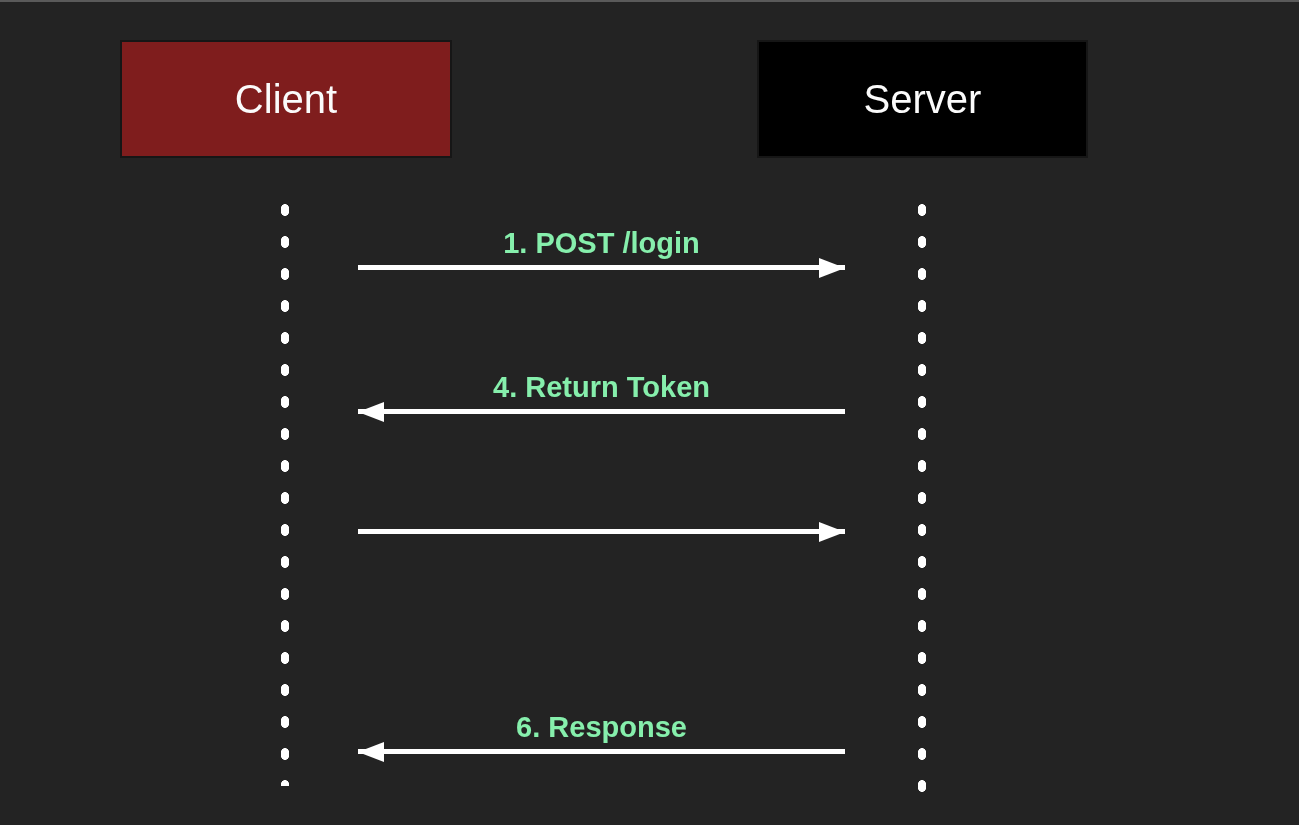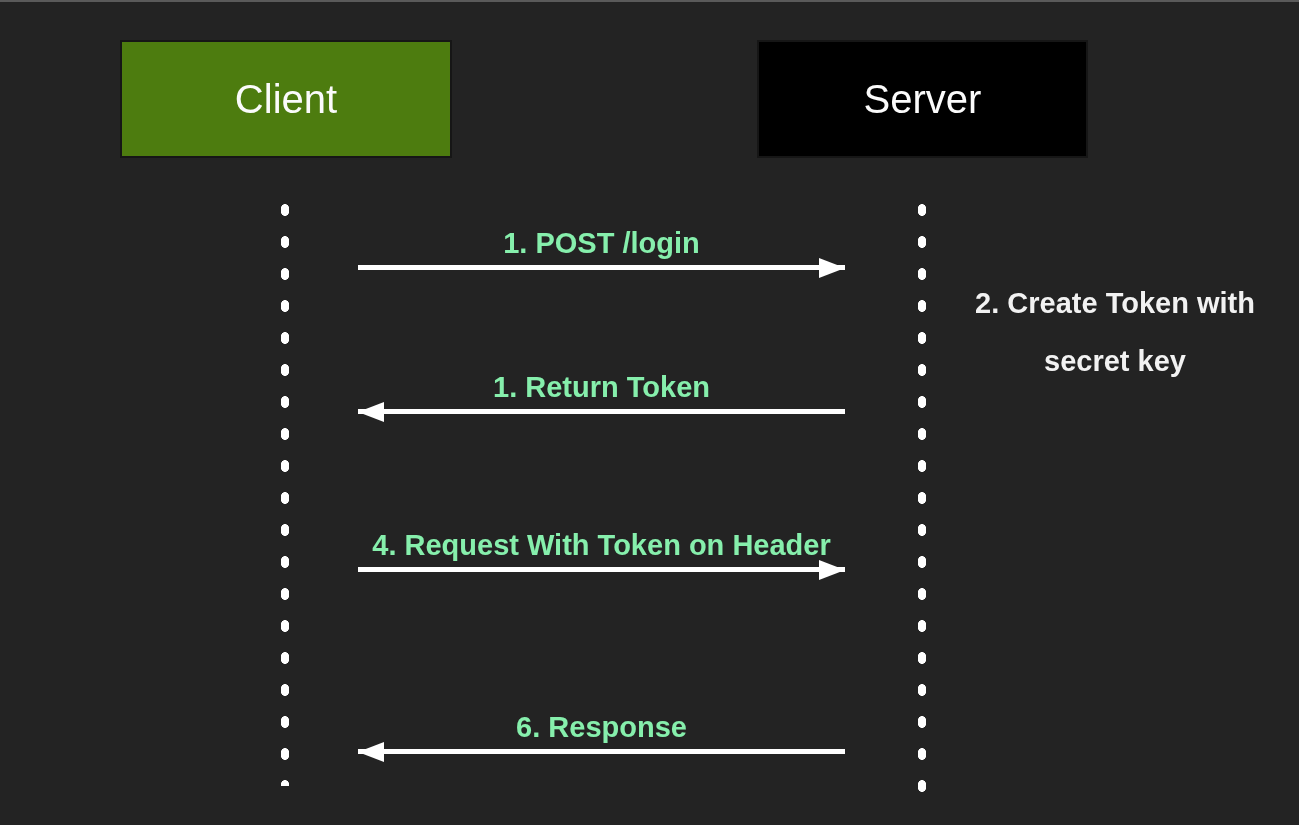"Client" .actor-client { background: #4d7c0f -> #7f1d1d }
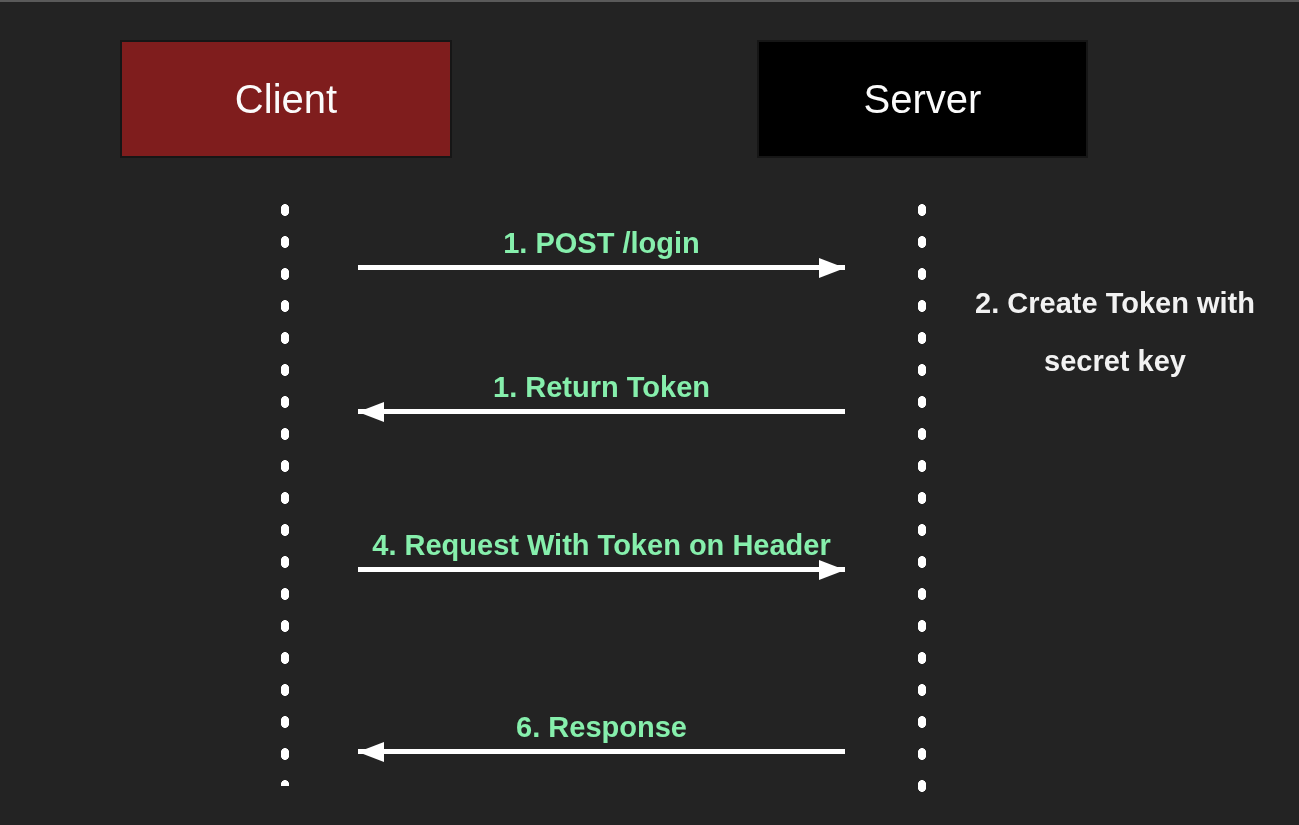"2. Create Token with" div.note { html: <div> <div>2. Create Token with</div> <div>secret key</div> </div> -> none }
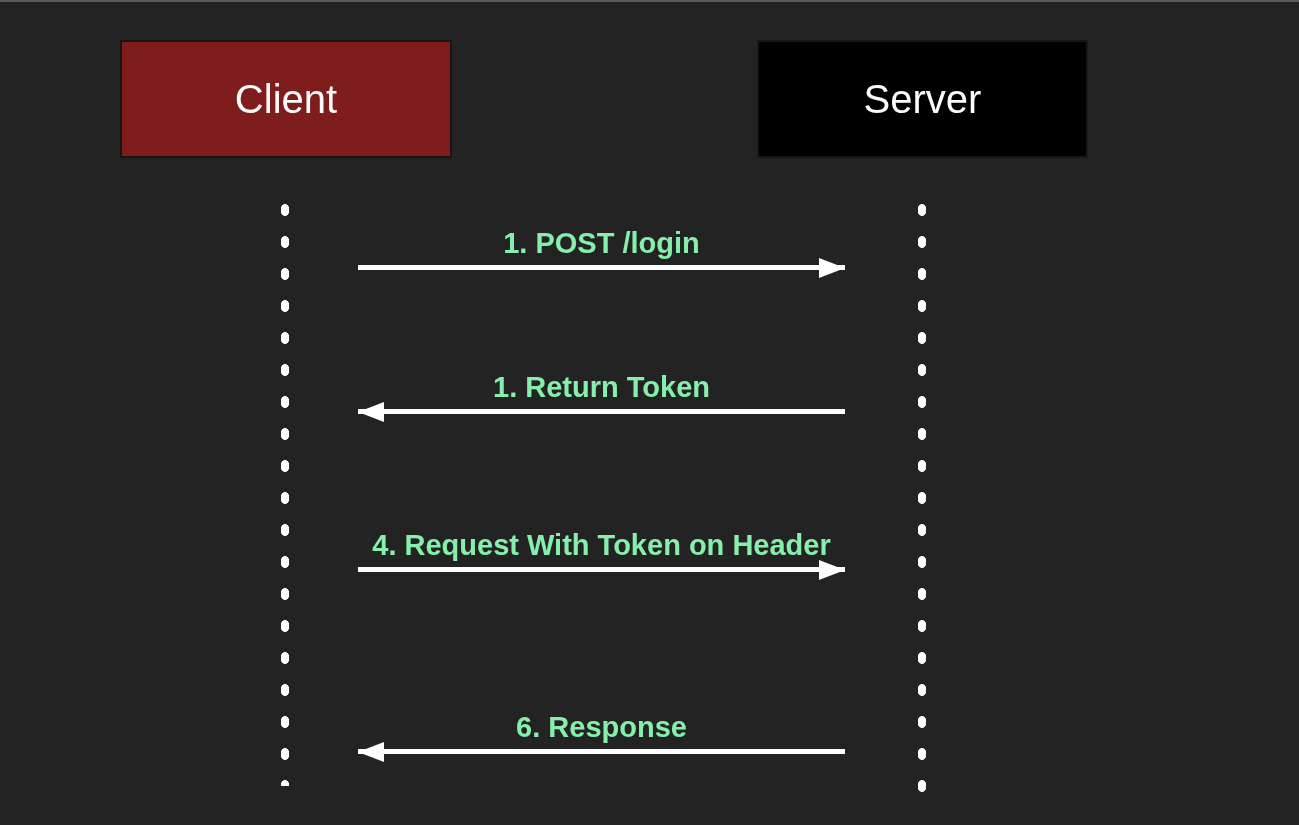"1. Return Token" div.msg-label { text: 1 -> 4 }
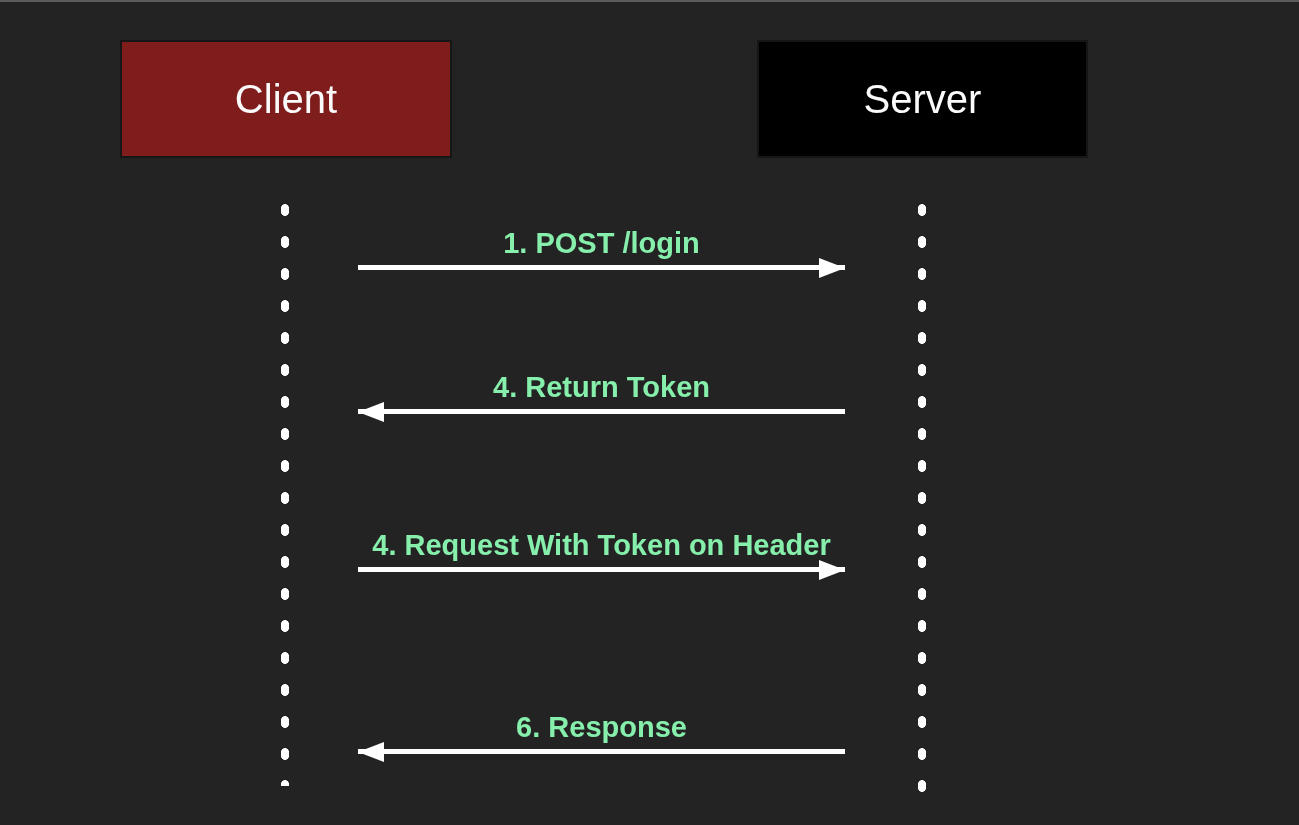"4. Request With Token on" div.msg-label { html: <div>4. Request With Token on Header</div> -> none }
